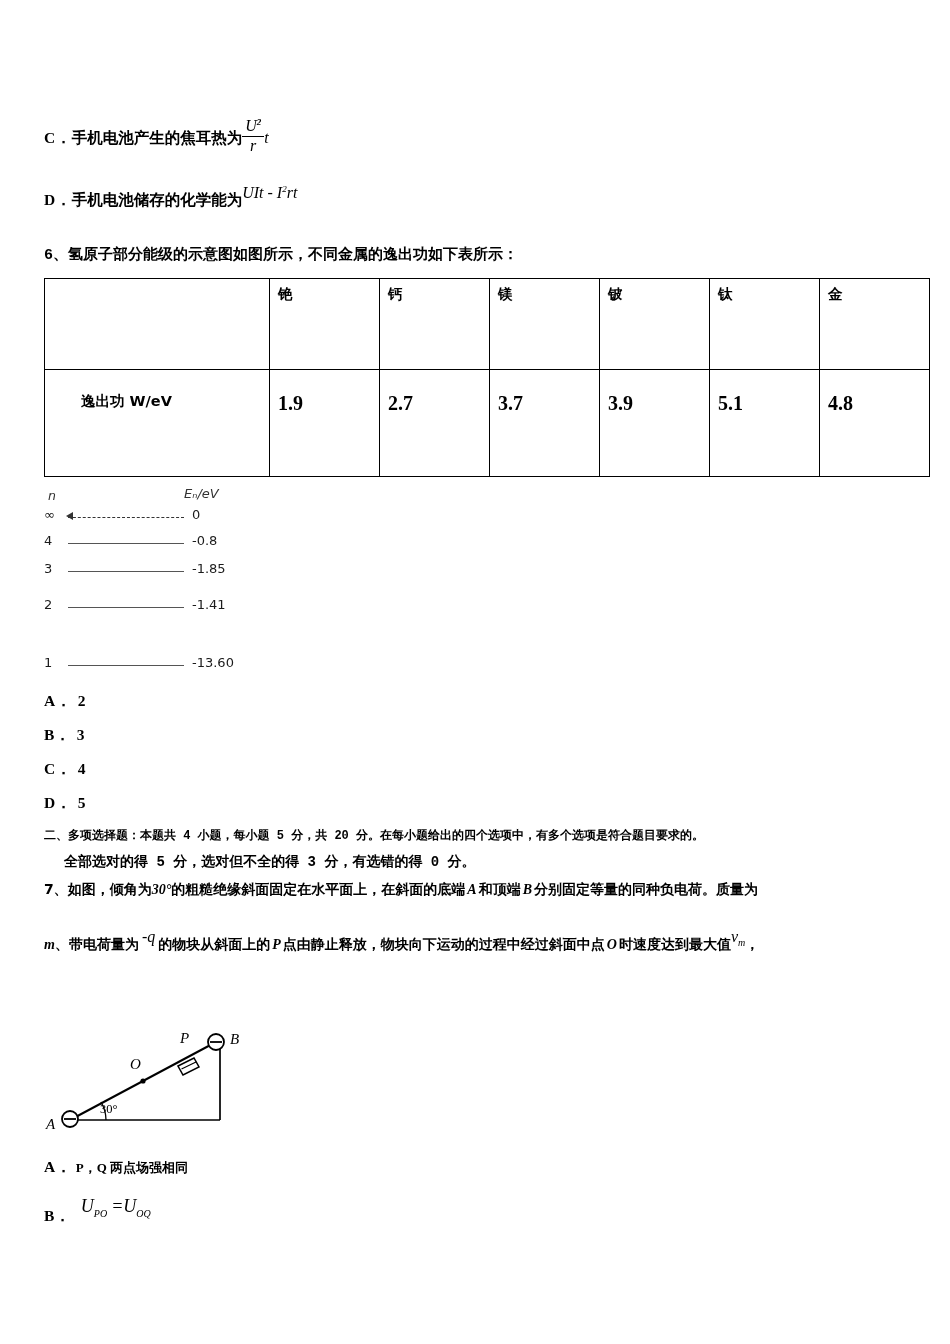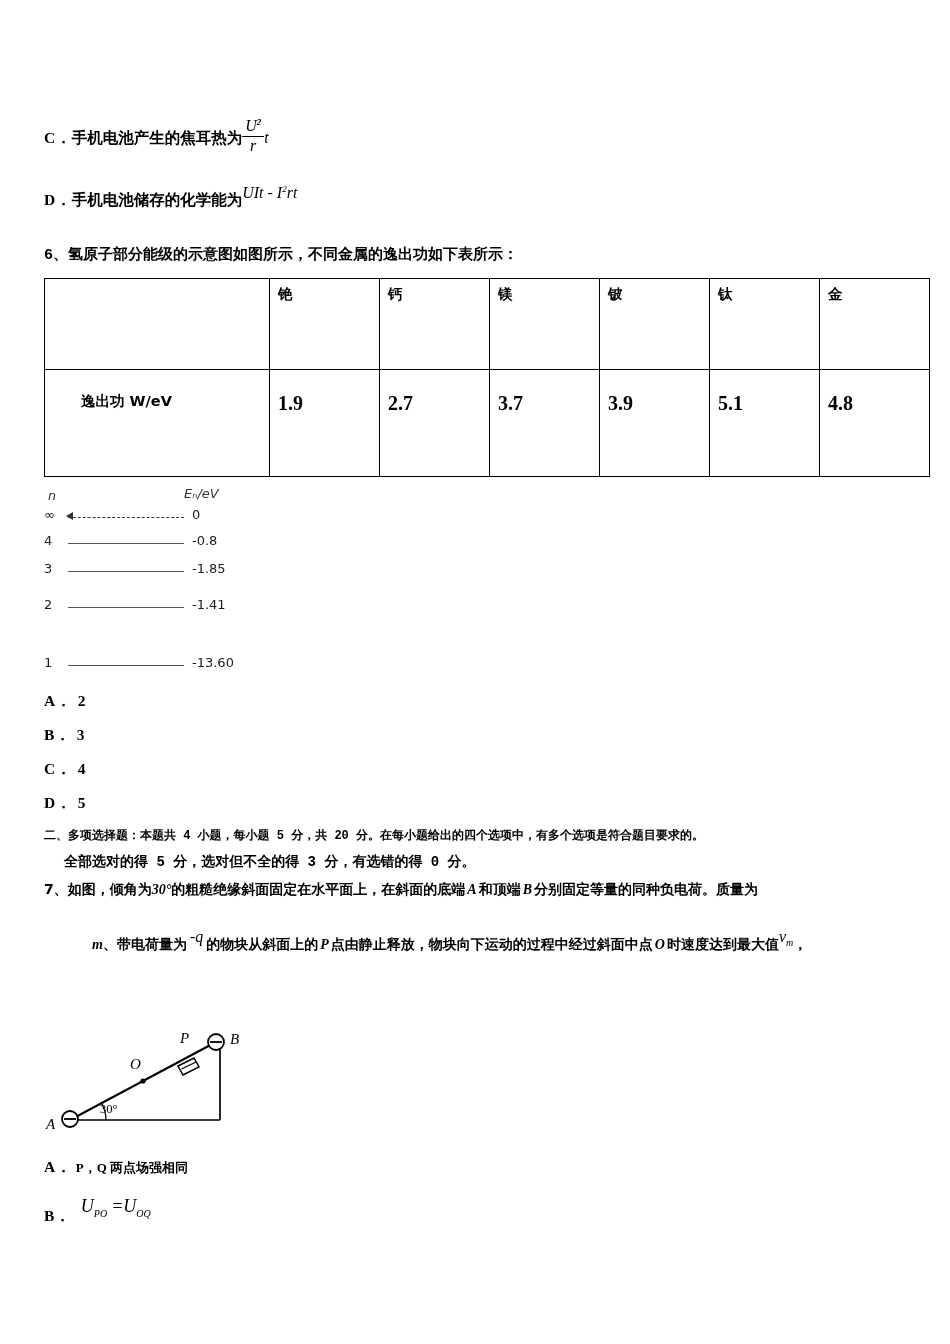"m、带电荷量为 -q 的物块从斜面上的 P" div.abs { margin-left: 48px -> none }
